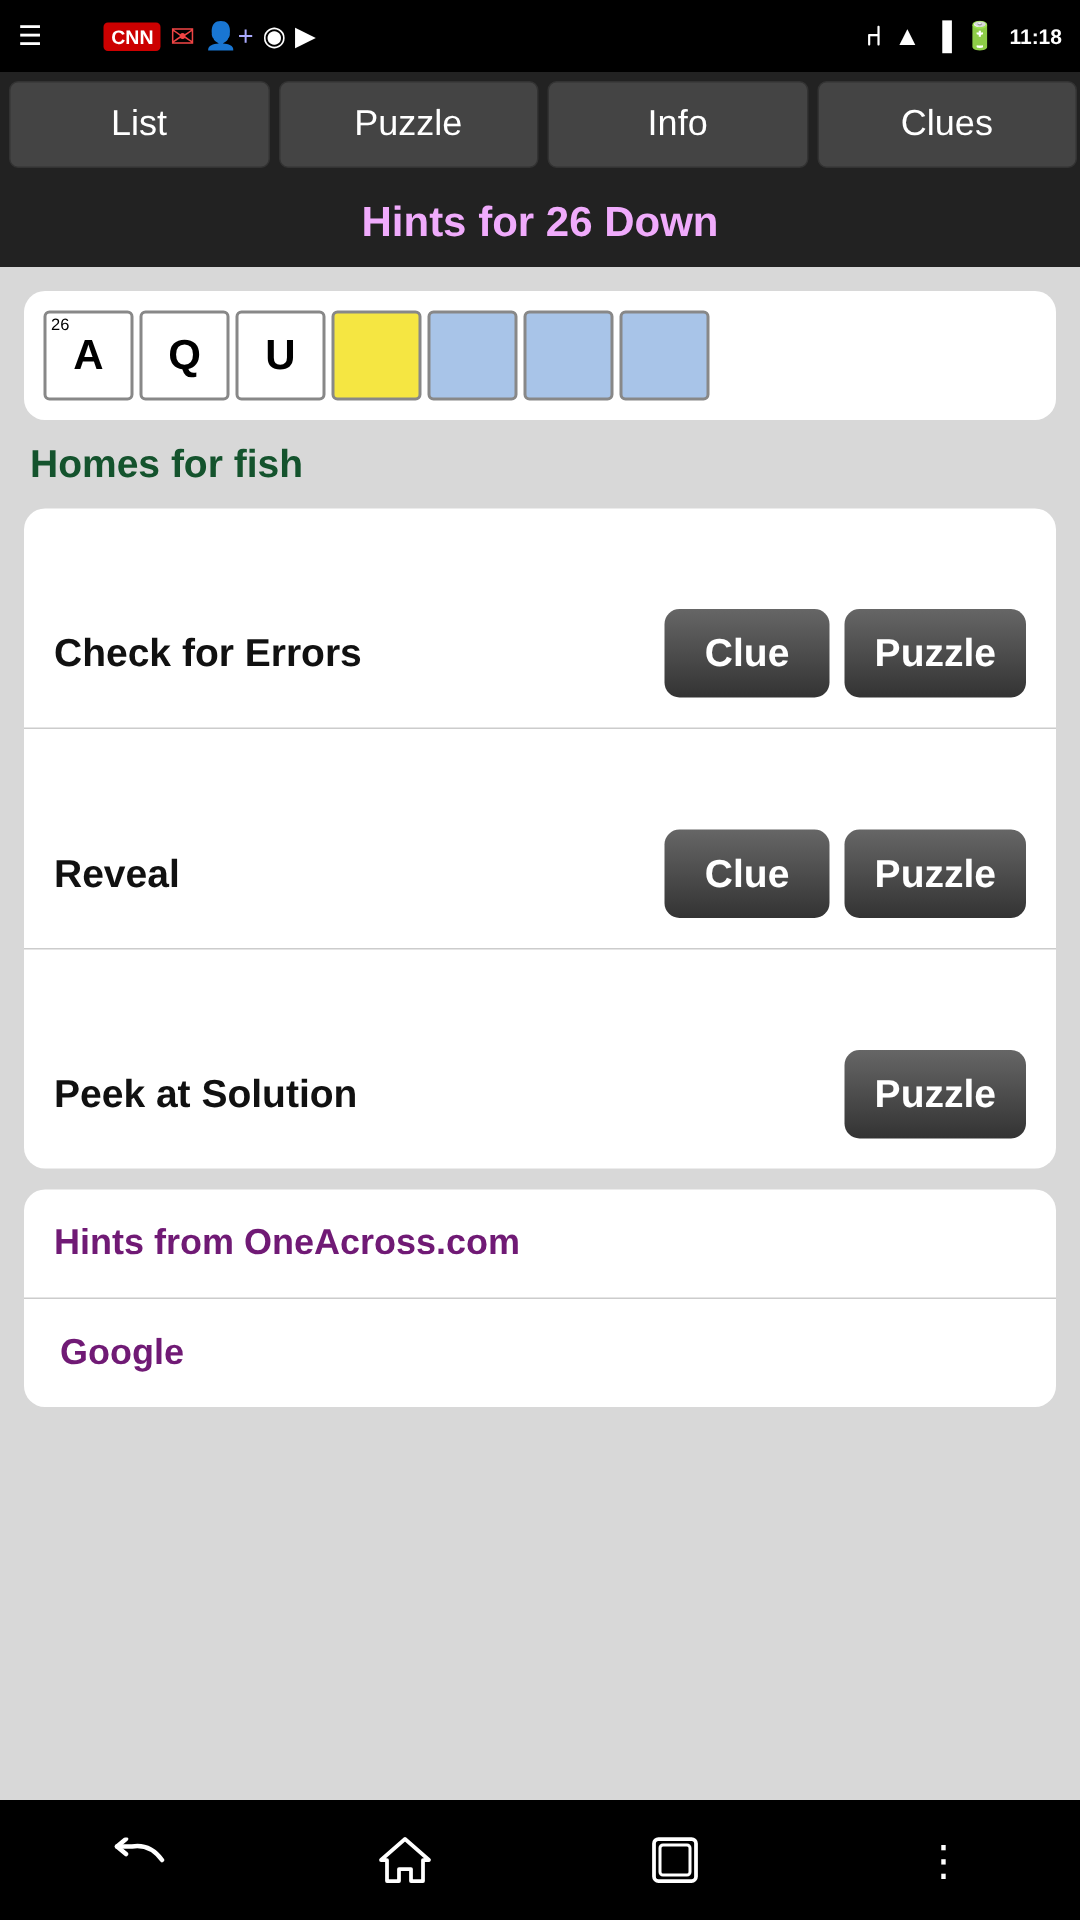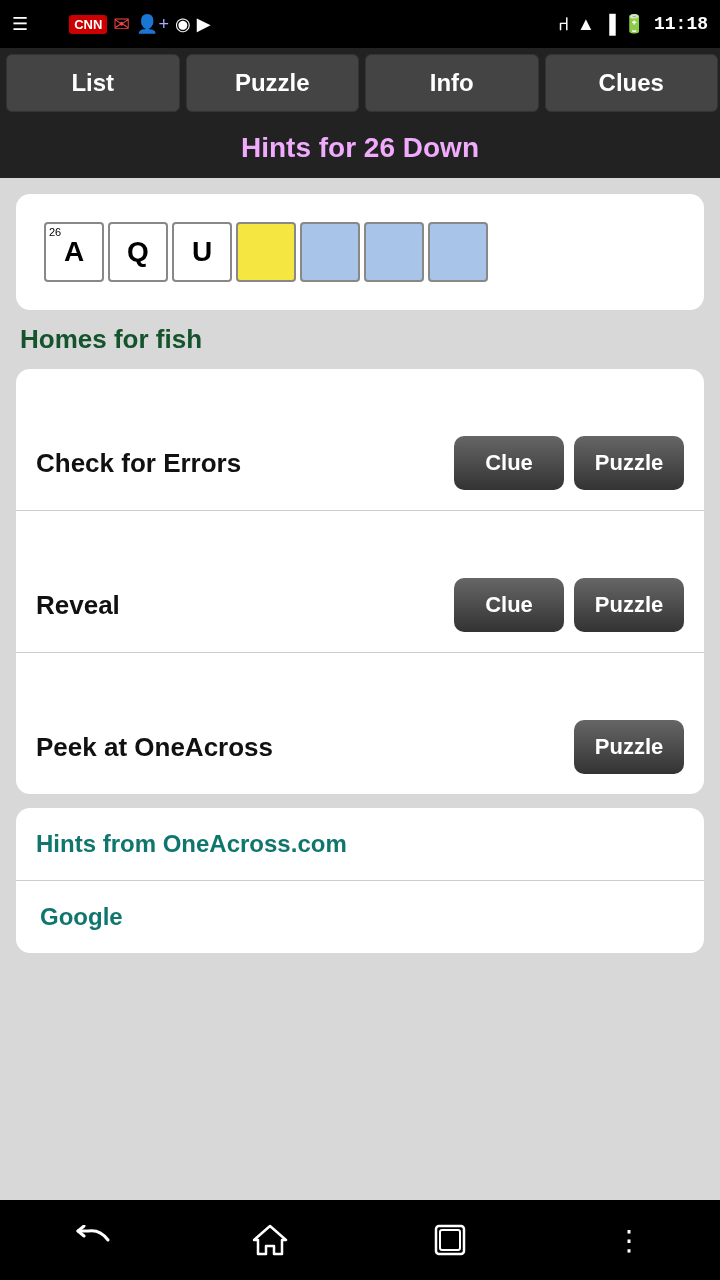"11:18" .time { font-family: Liberation Mono, monospace -> none; font-size: 18px -> 14px }
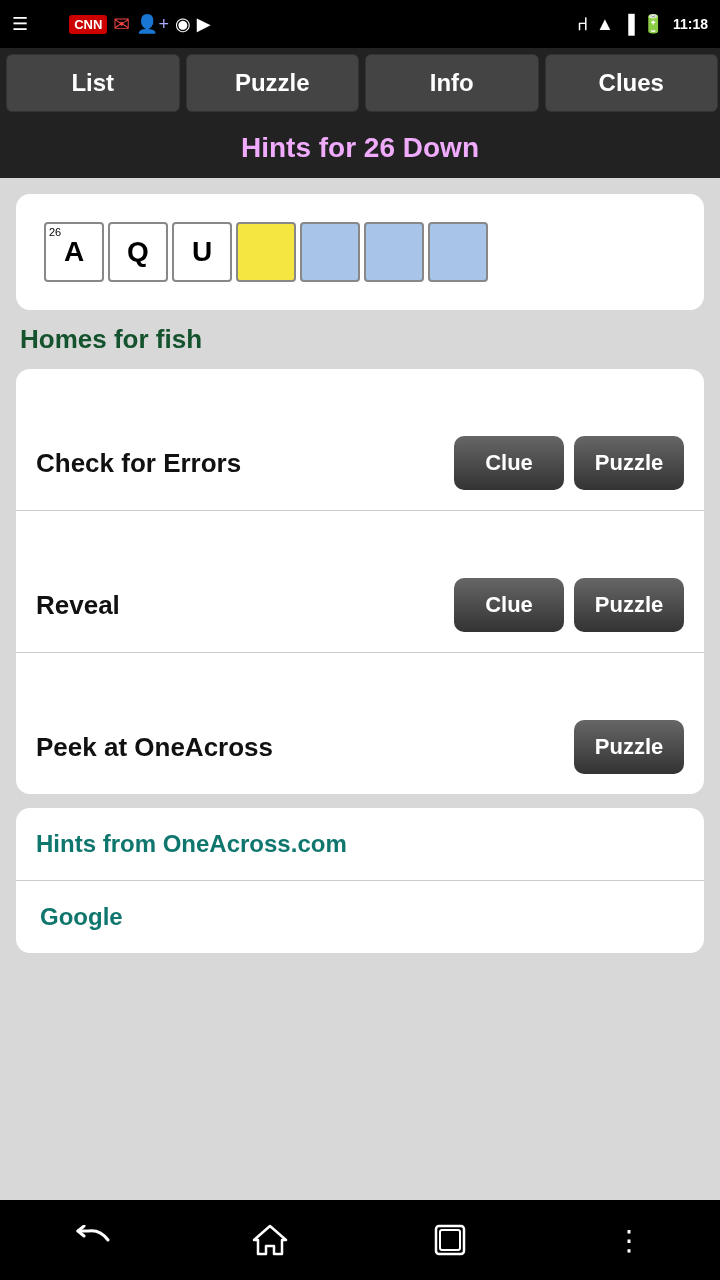"List" .nav-tab { font-weight: bold -> normal }
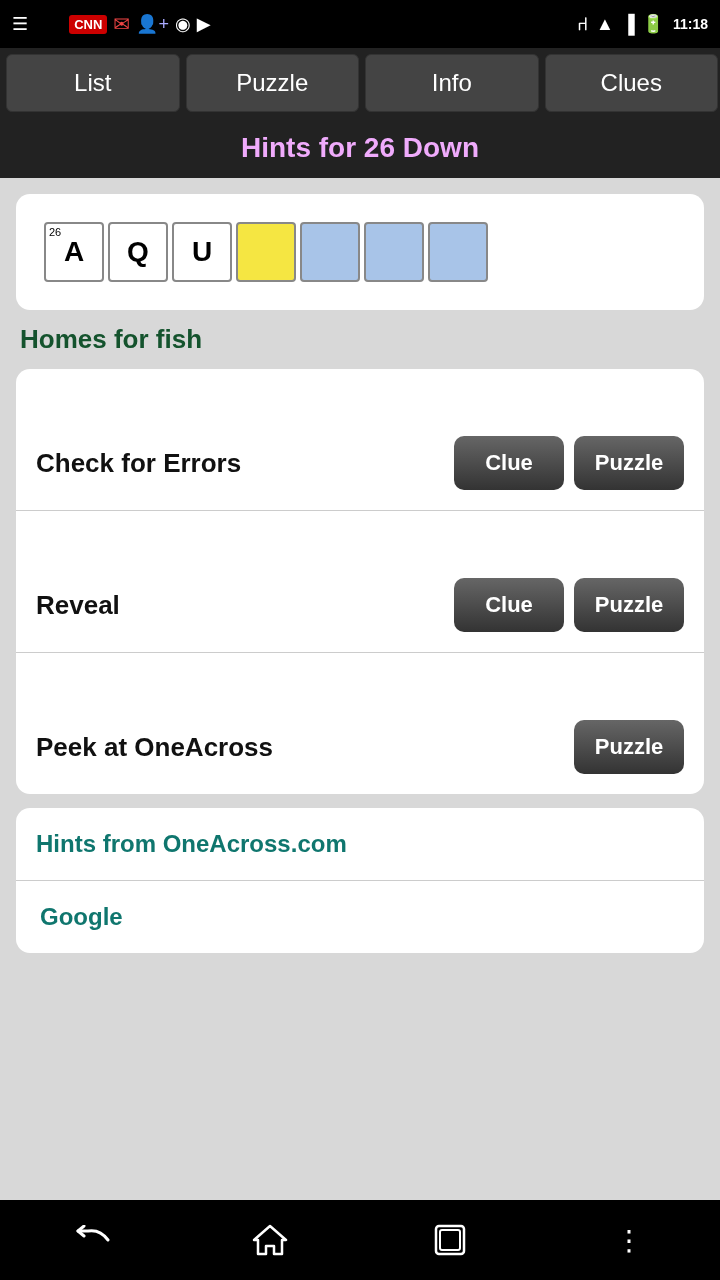"26" .word-tile-container { padding: 28px -> 13px }
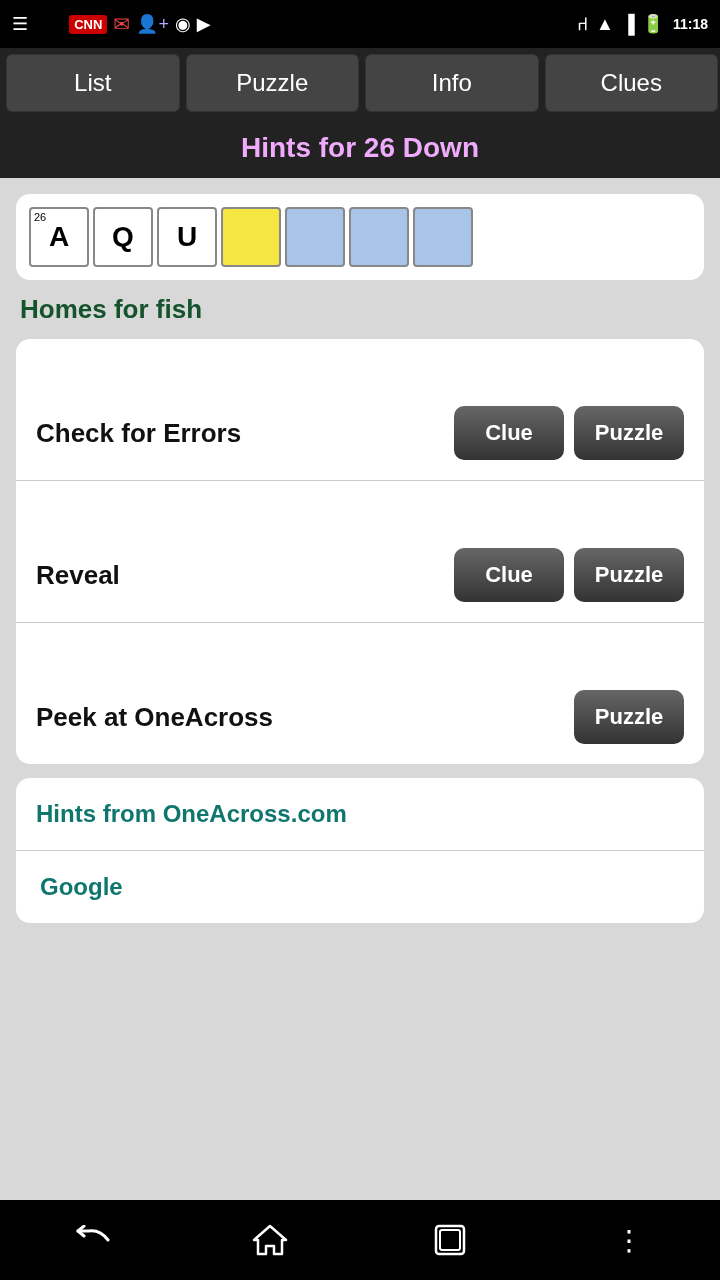"Clue" .dark-btn { font-size: 22px -> 26px }
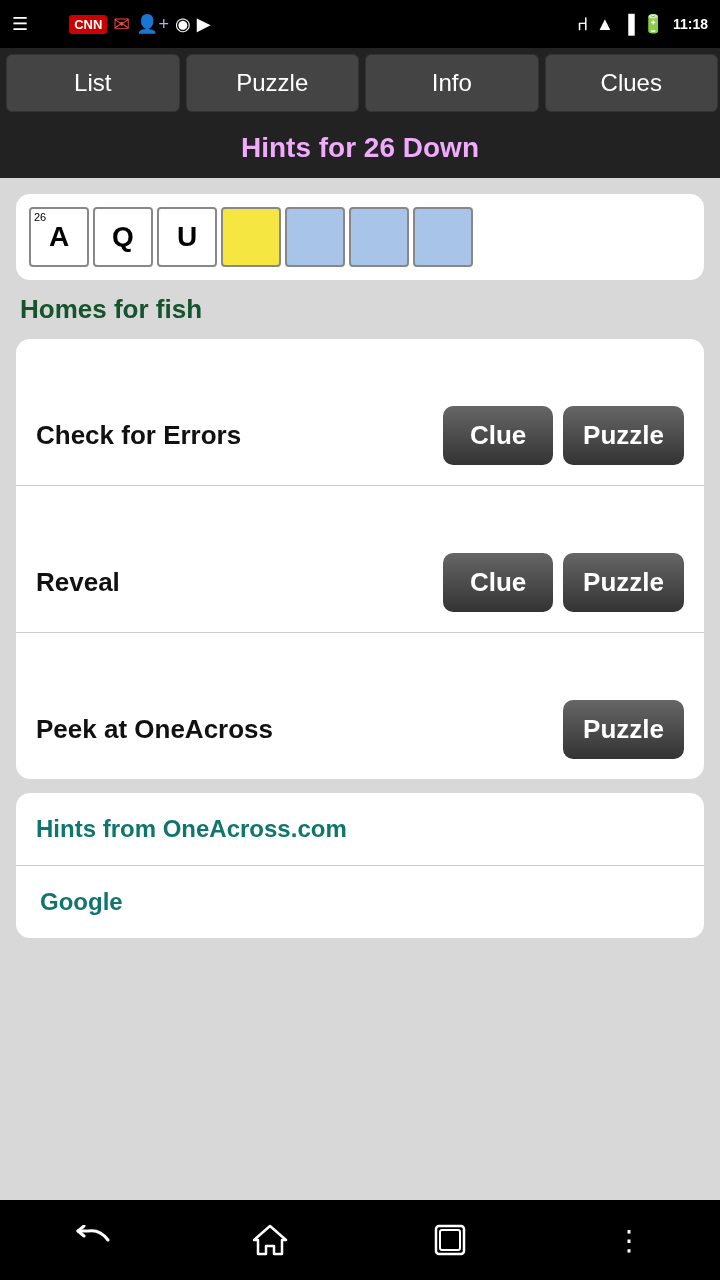"Peek at OneAcross" span.card-row-label { text: OneAcross -> Solution }
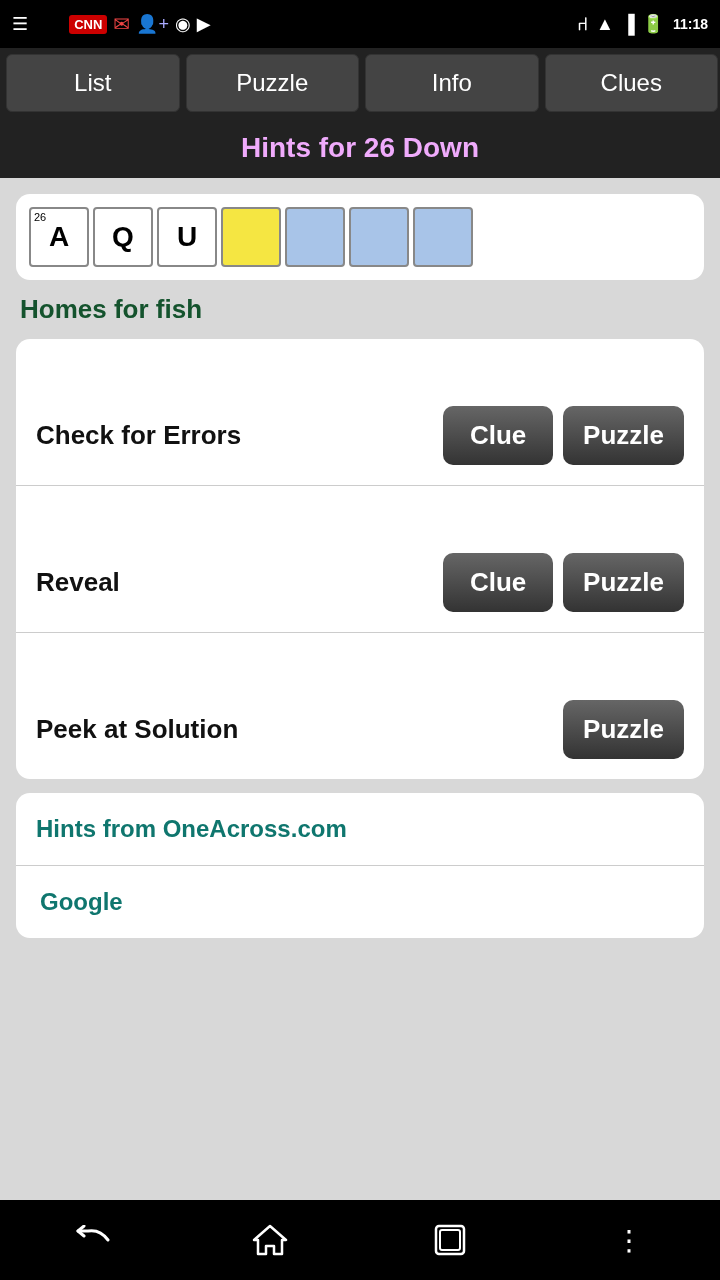"Hints from OneAcross.com" .link-row { color: #0f766e -> #701a75 }
